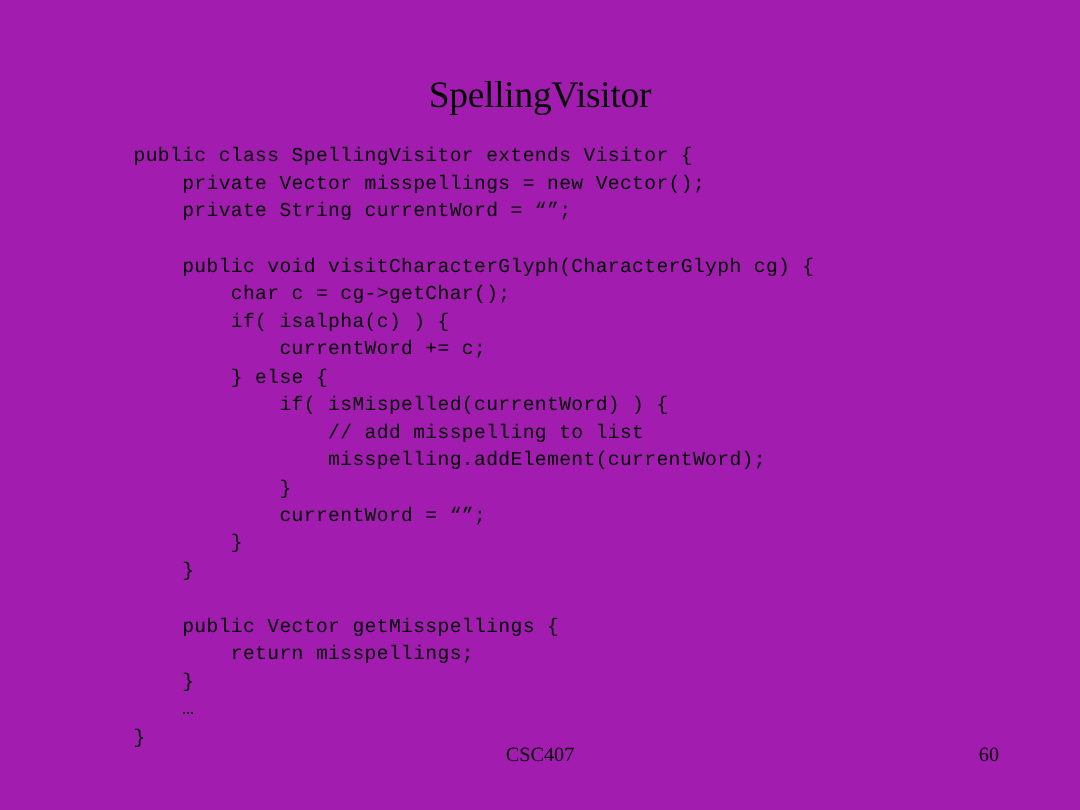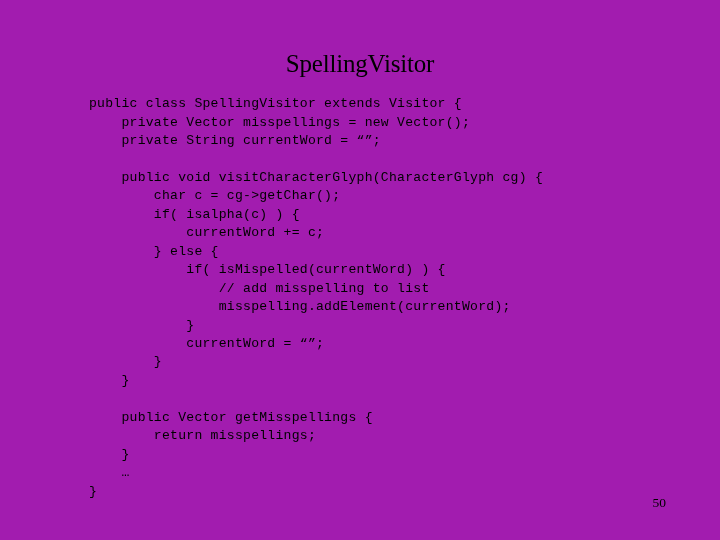"CSC407" div.footer-center { html: none -> <div>CSC407</div> }
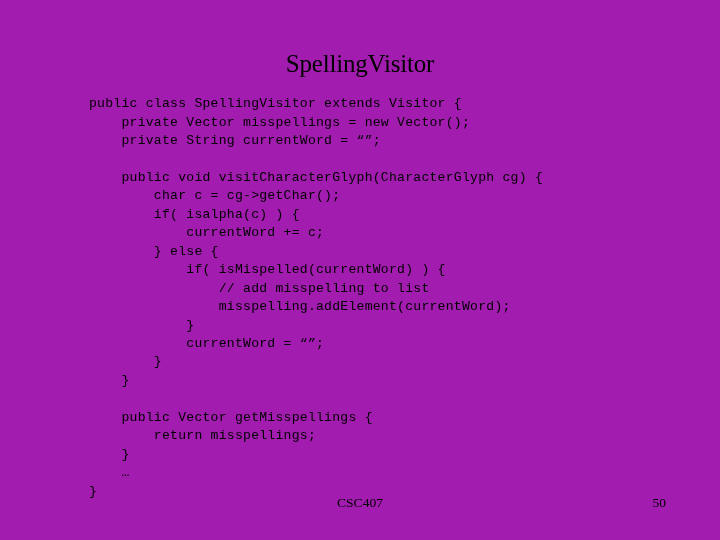"50" div.footer-right { text: 50 -> 60 }
